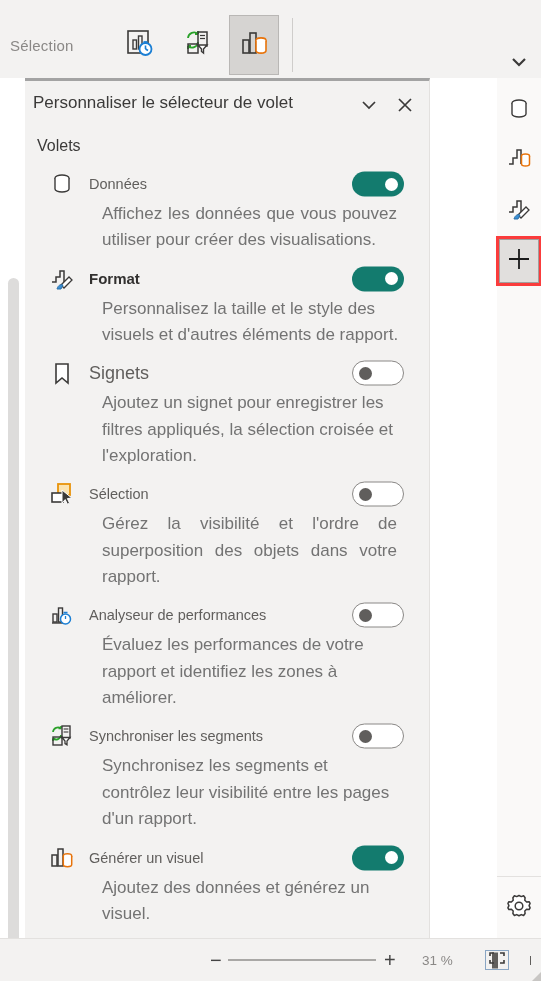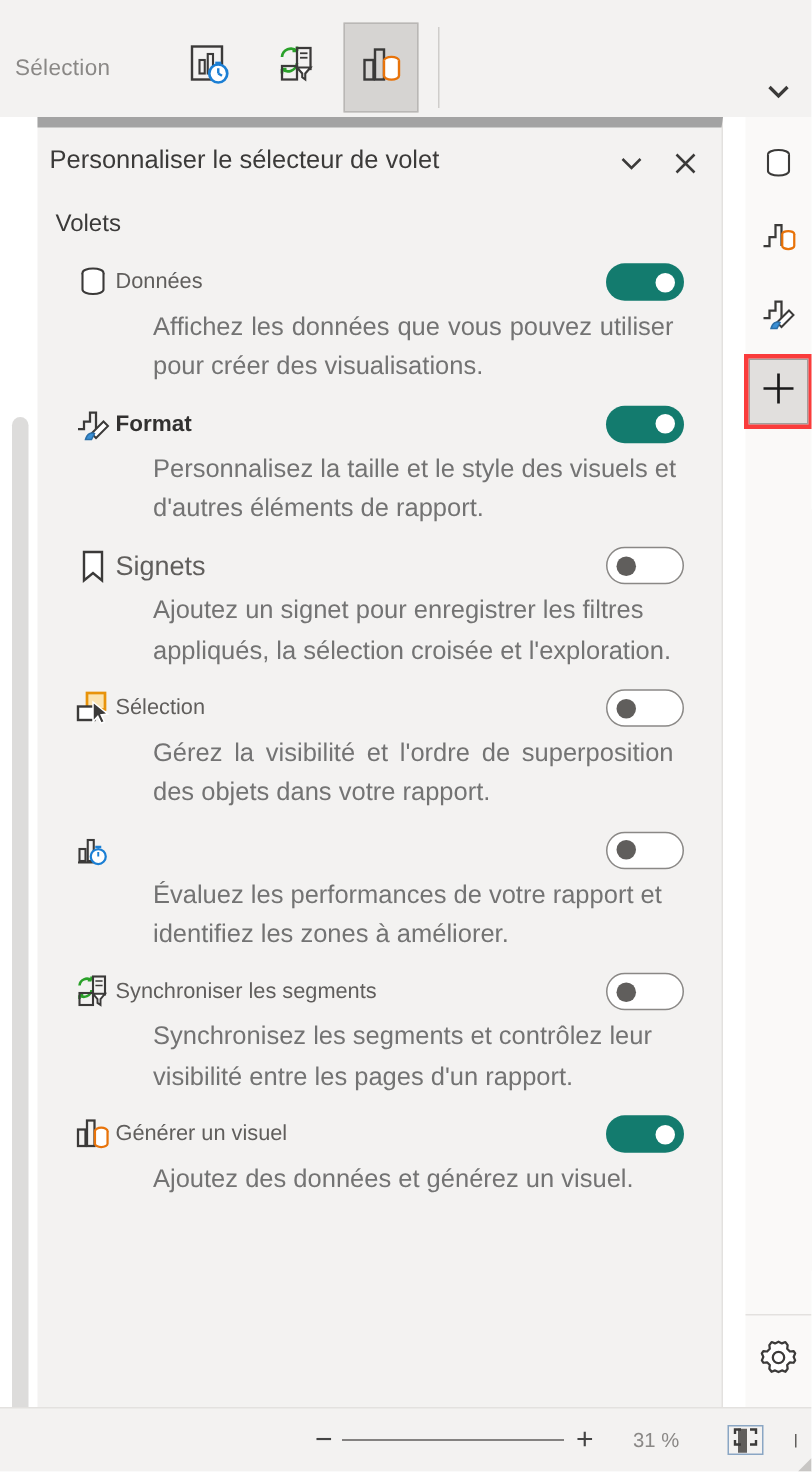"Personnaliser le sélecteur de volet" .panel { border-top: 7px solid #a3a3a3 -> 3px solid #a3a3a3; width: 457px -> 405px }
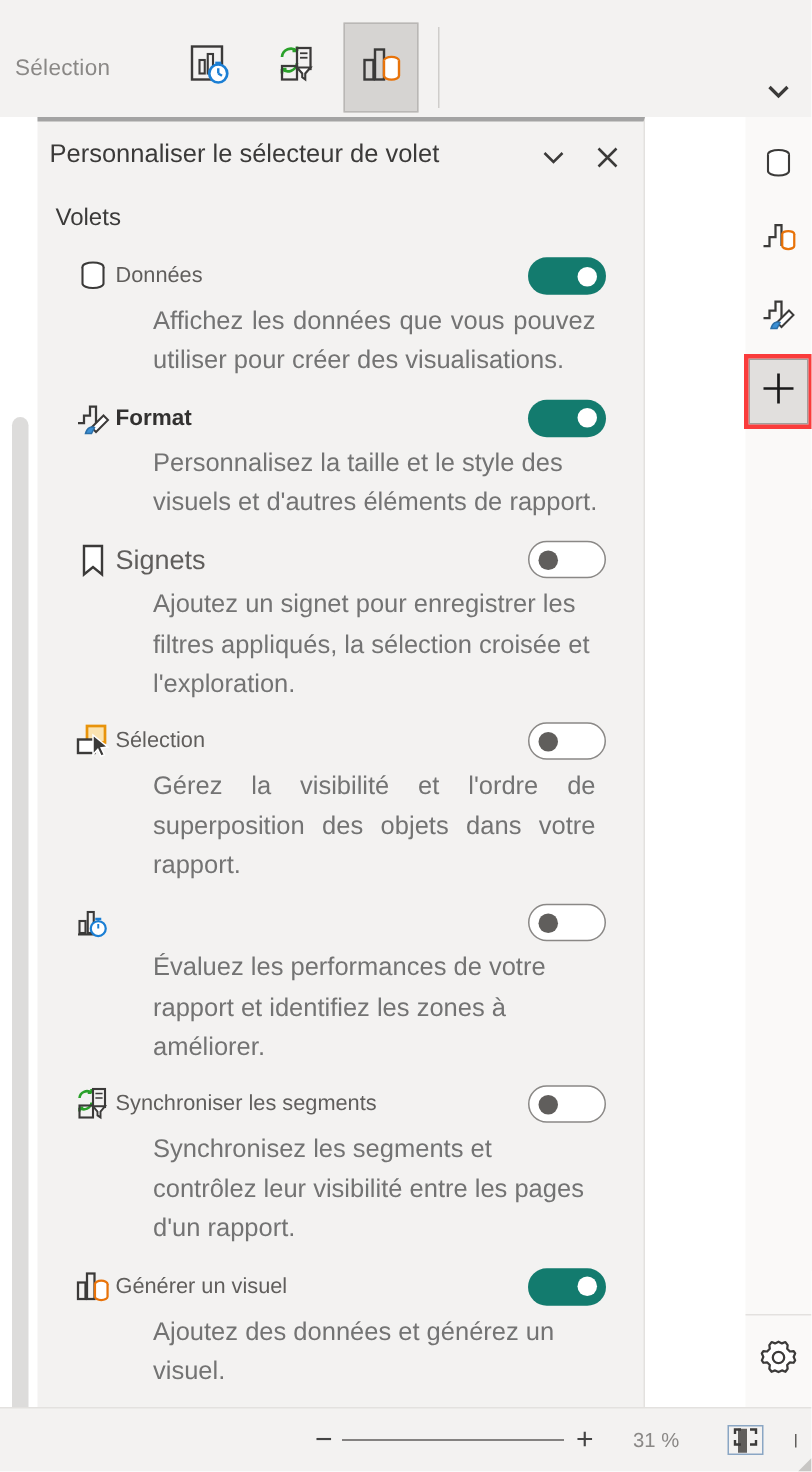"Données" .pane-name { margin-left: none -> 12px }
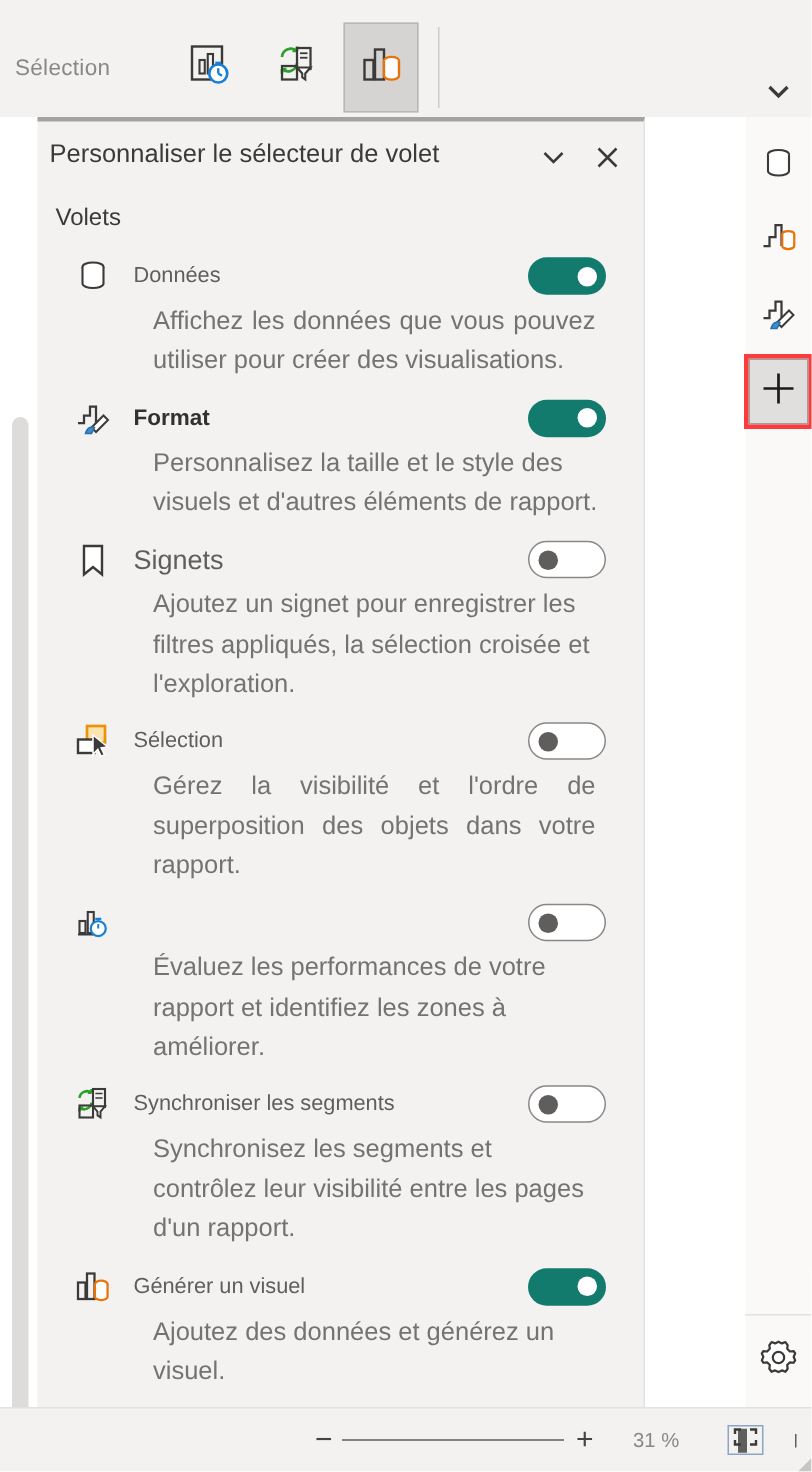"Analyseur de performances" span.pane-name { html: none -> <span>Analyseur de performances</span> }
